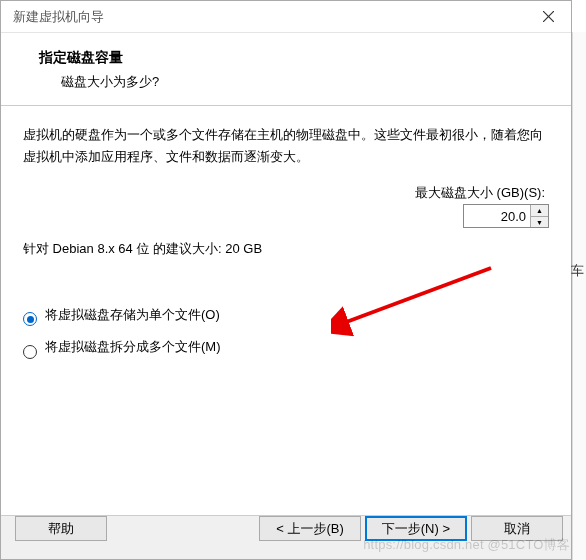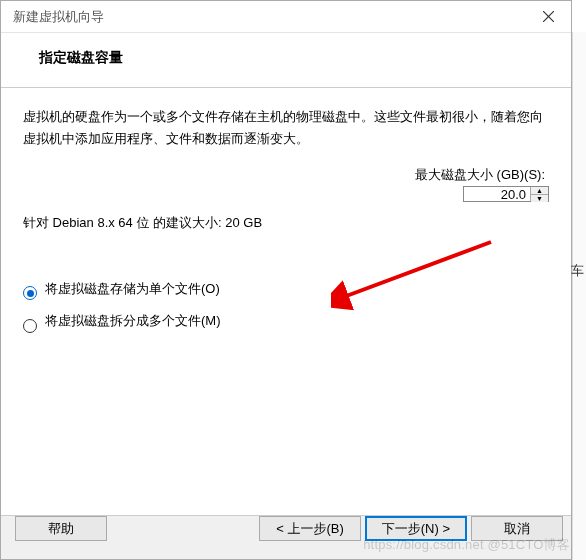"磁盘大小为多少?" div.subtitle { html: none -> <div>磁盘大小为多少?</div> }
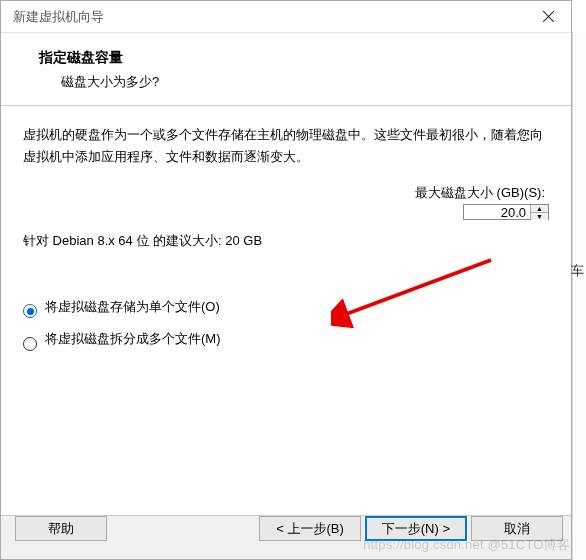"20.0" .spinner { height: 16px -> 24px }
